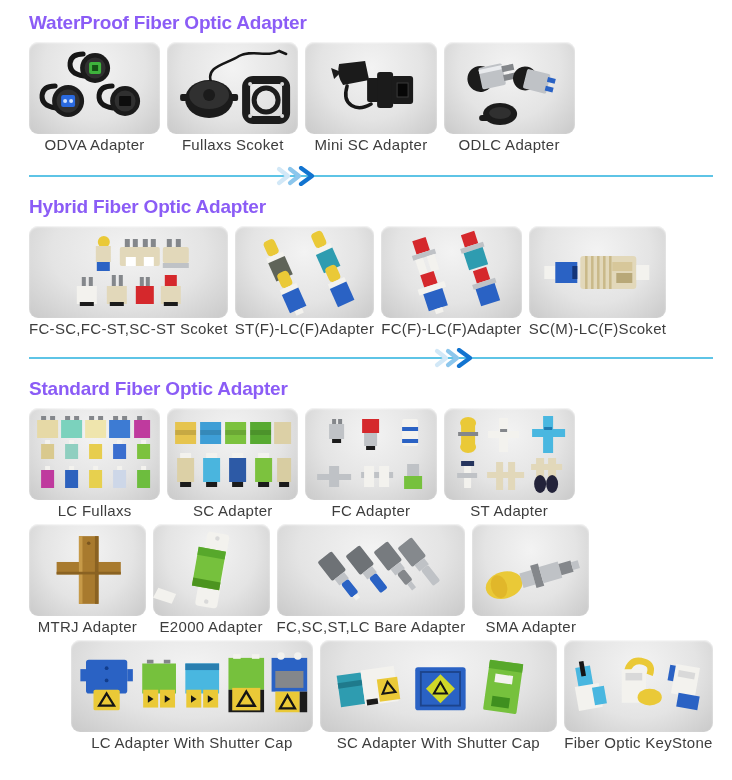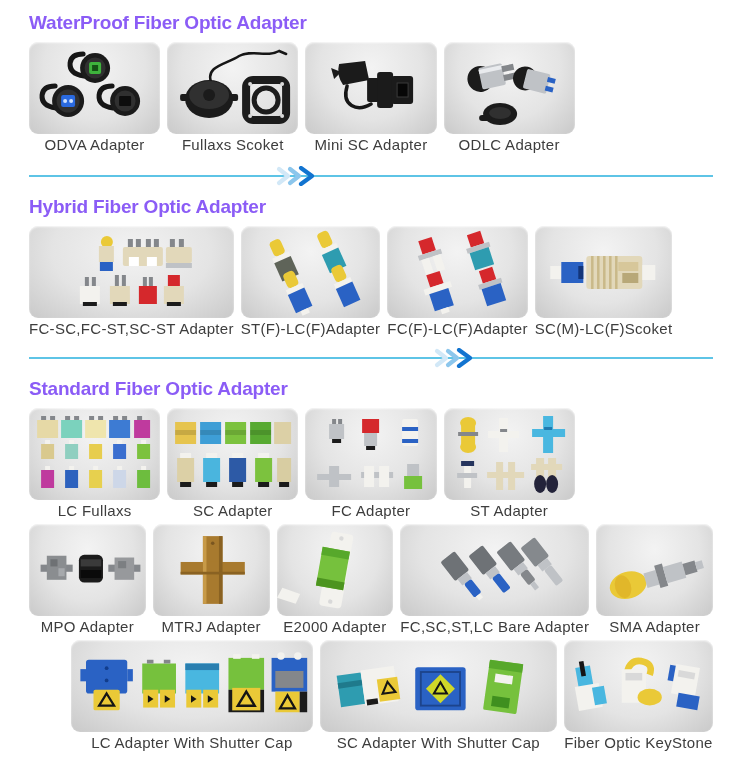"FC-SC,FC-ST,SC-ST Adapter" div.plabel { text: Adapter -> Scoket }
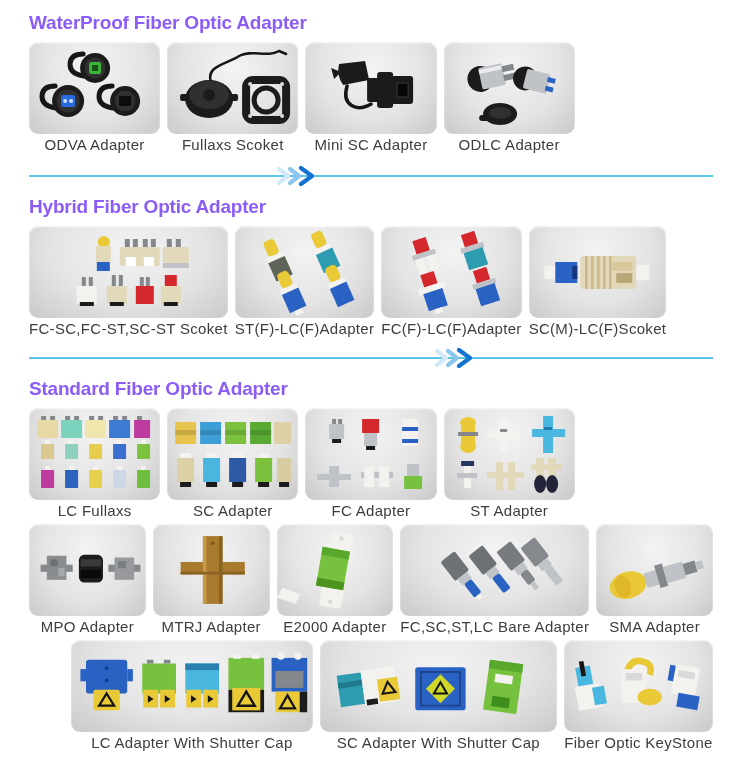"MPO Adapter" div.product { html: <div> <div> <svg> <rect></rect> <rect></rect> <rect></rect> <rect></rect> <rect></rect> <rect></rect> <rect></rect> <rect></rect> <rect></rect> <rect></rect> </svg> </div> <div>MPO Adapter</div> </div> -> none }
